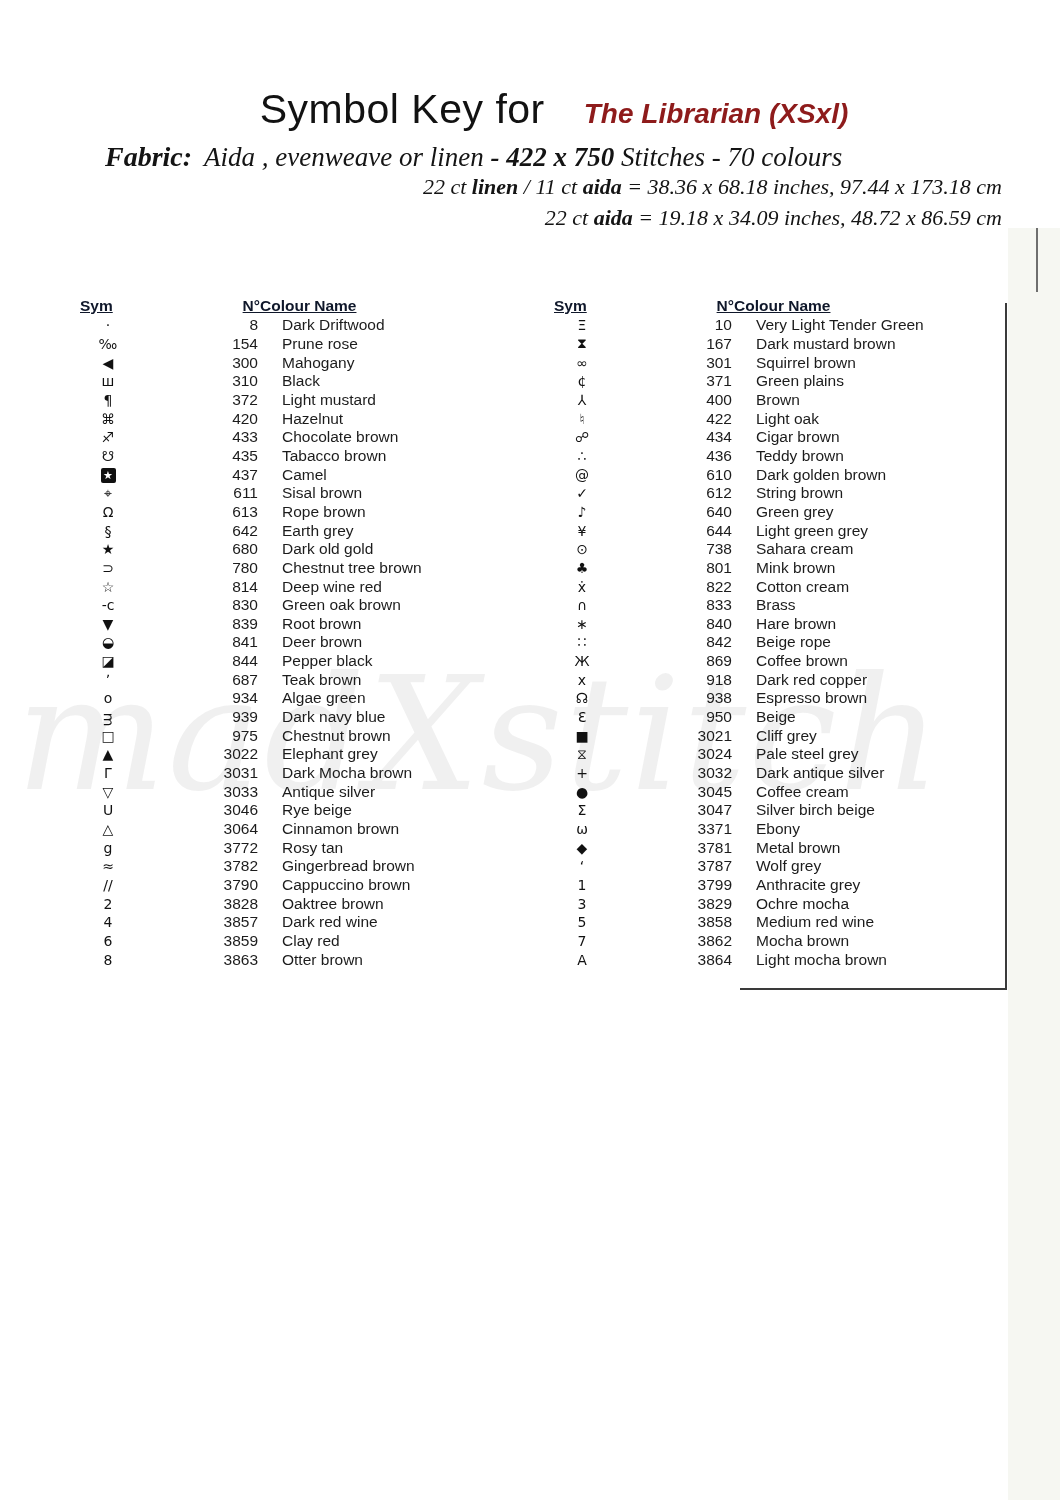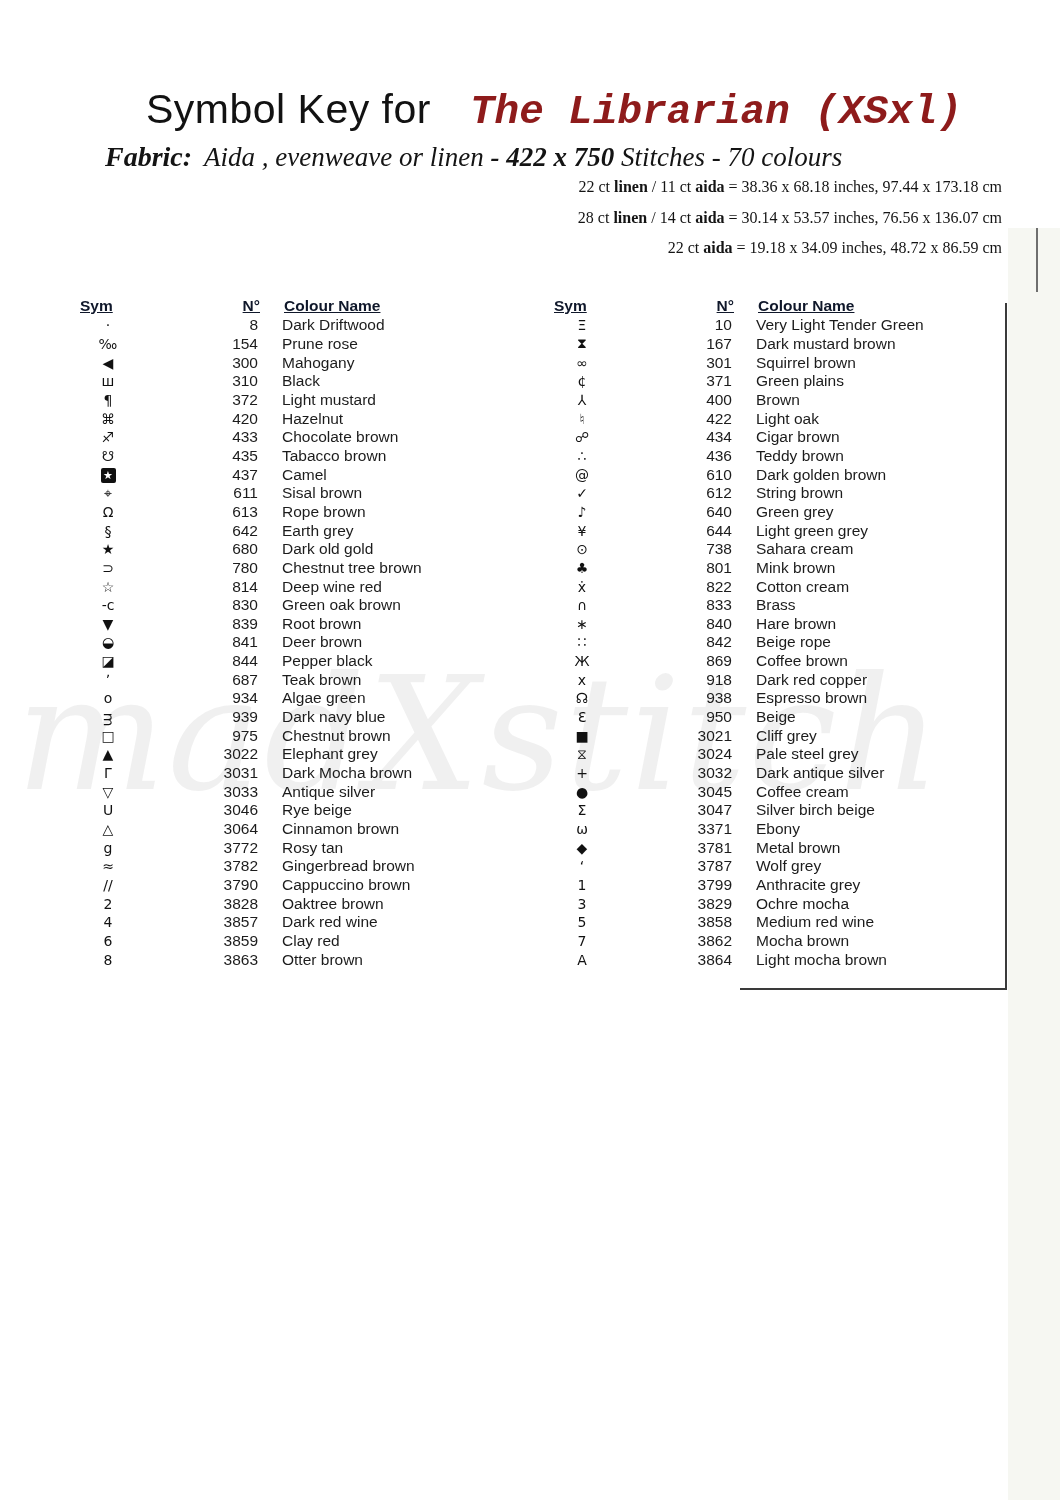"The Librarian (XSxl)" .title-red { font-family: Liberation Mono, monospace -> Liberation Sans, sans-serif; font-size: 41px -> 28px }
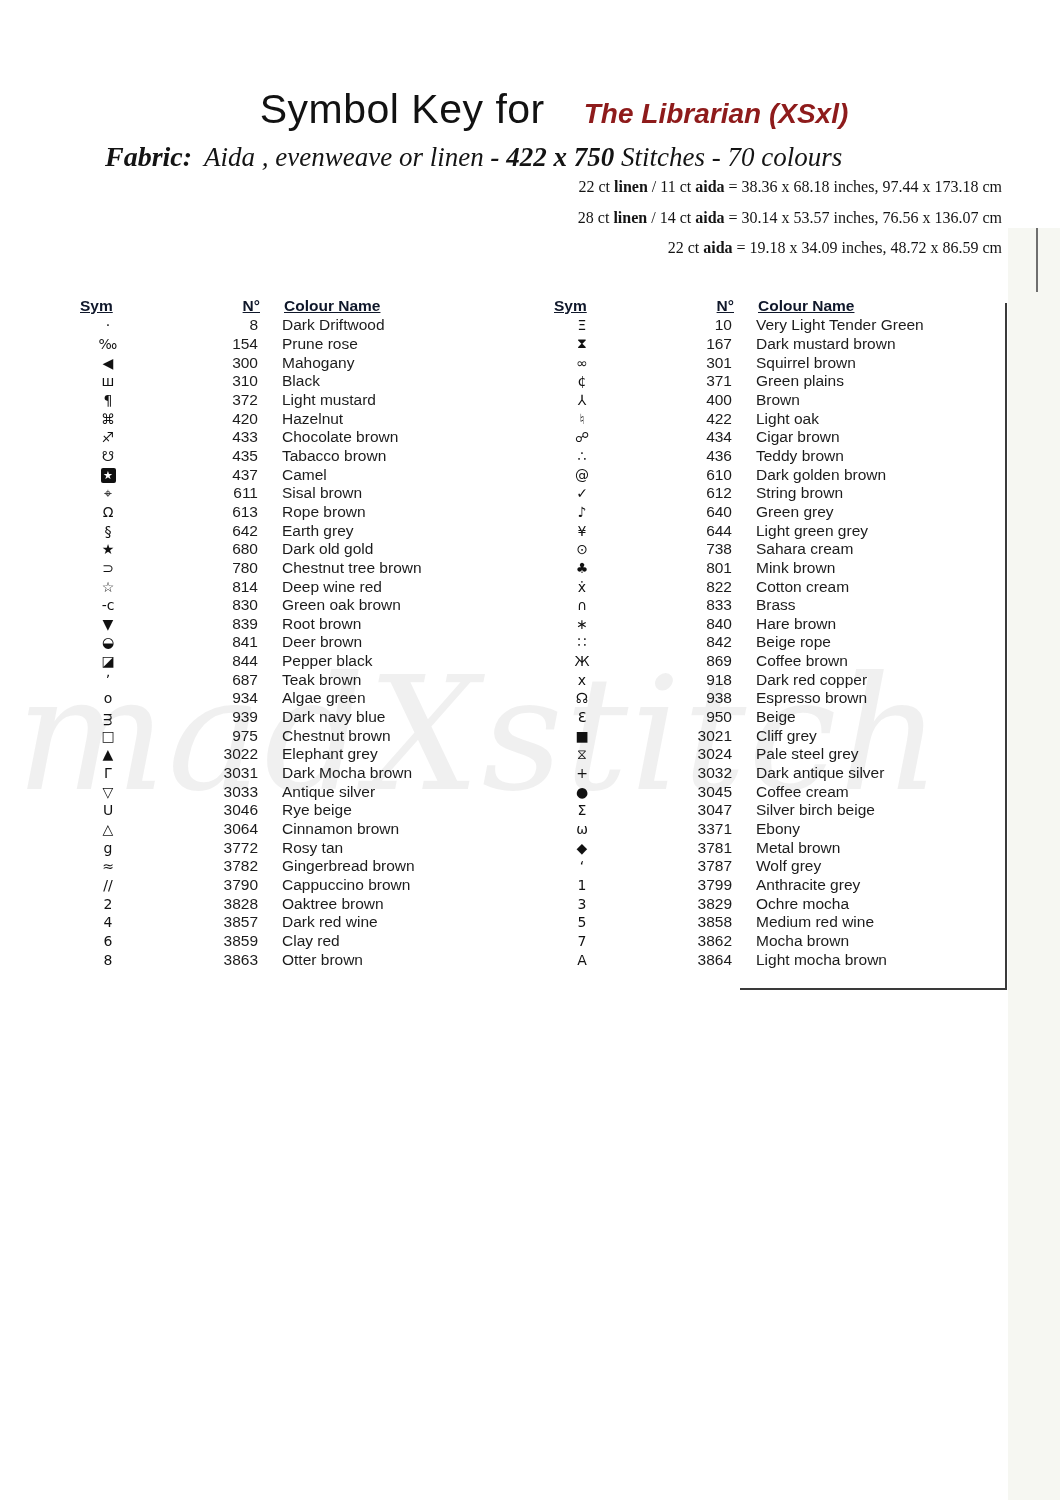"22 ct linen / 11" .size-lines { font-size: 16px -> 22px; font-style: none -> italic }
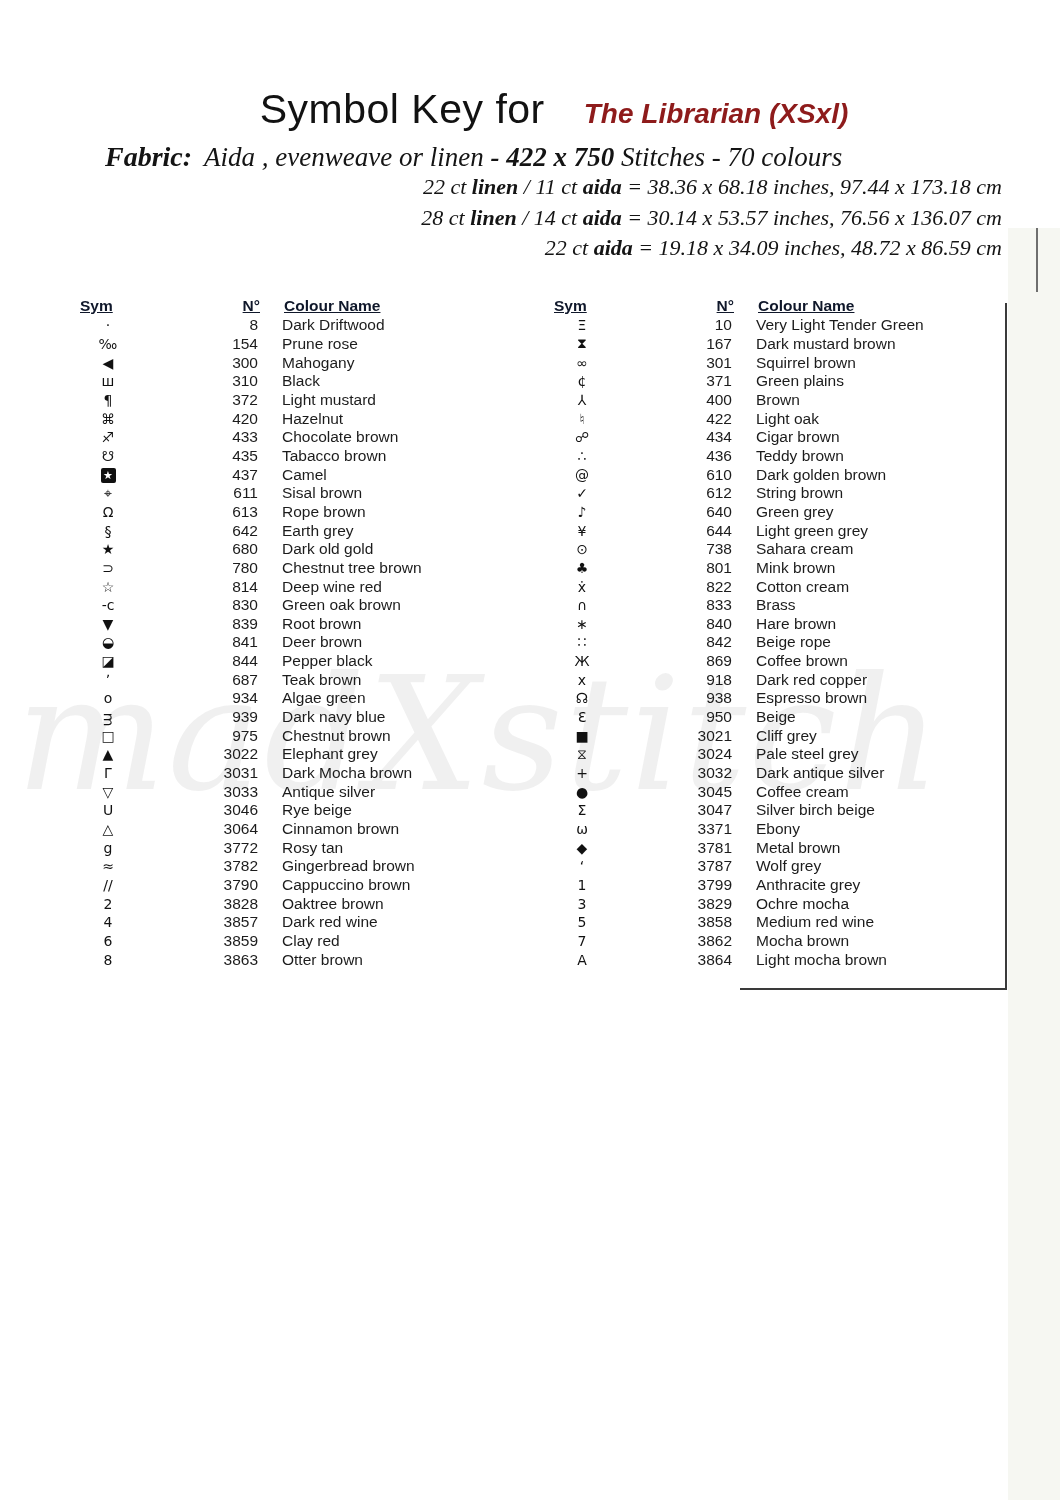"28 ct linen / 14" div.size-line { html: <div><span>28 ct </span><span>linen</span><span> / 14 ct </span><span>aida</span><span> = 30.14 x 53.57 inches, 76.56 x 136.07 cm</span></div> -> none }
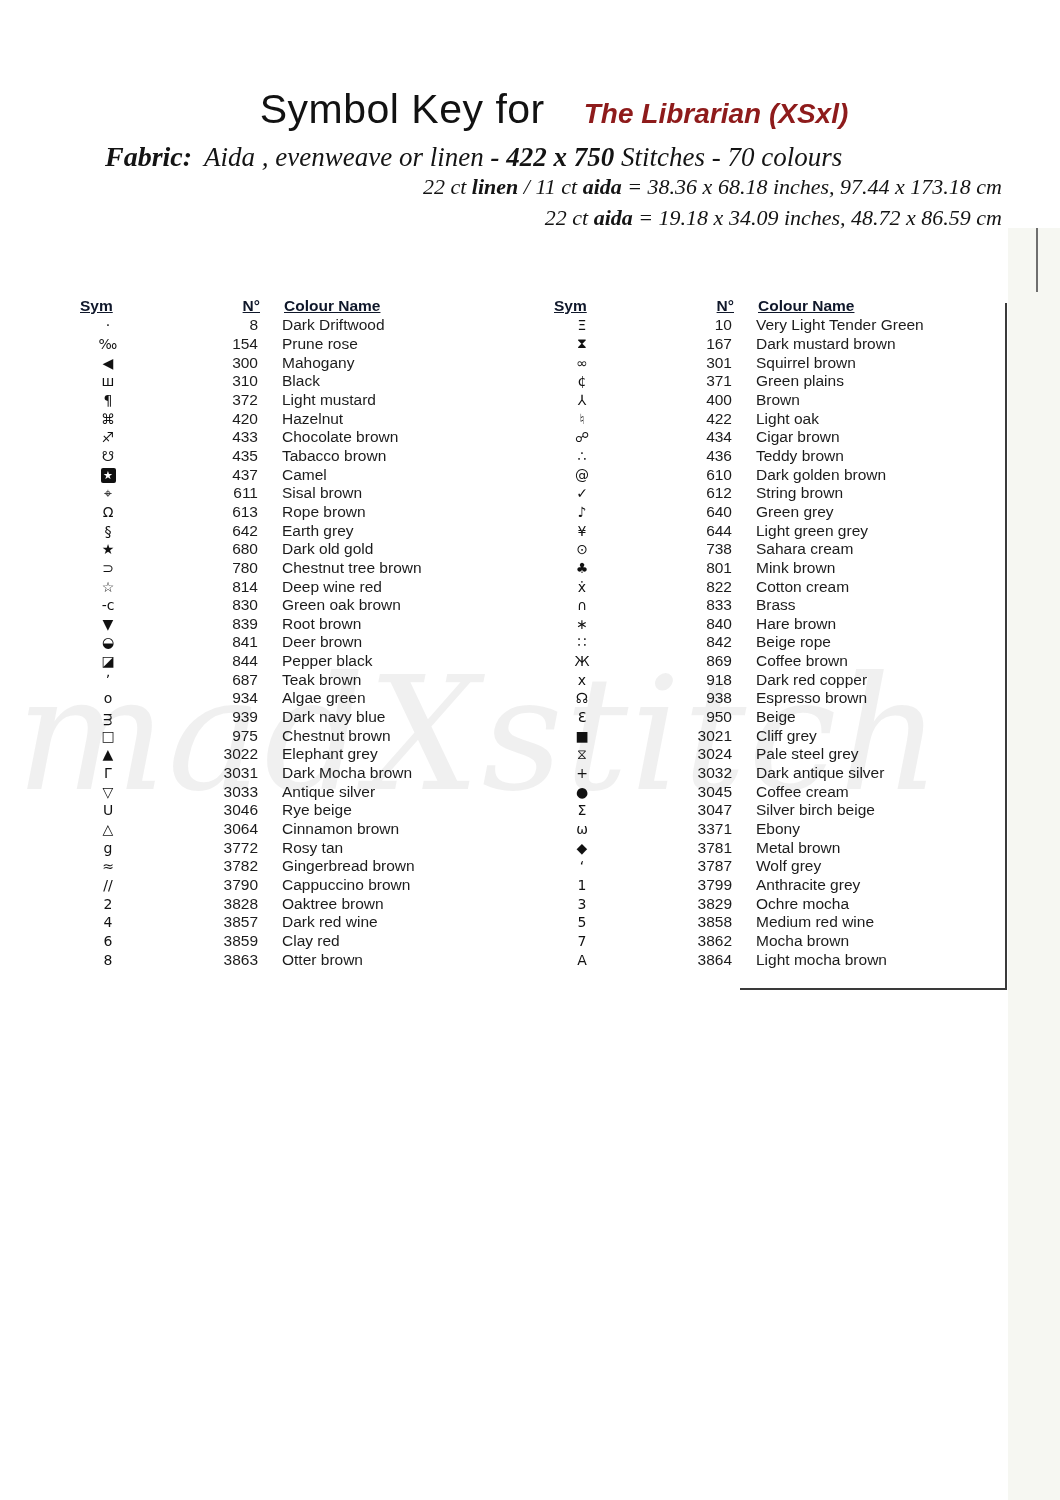"Colour Name" .hdr-name { margin-left: 24px -> none }
